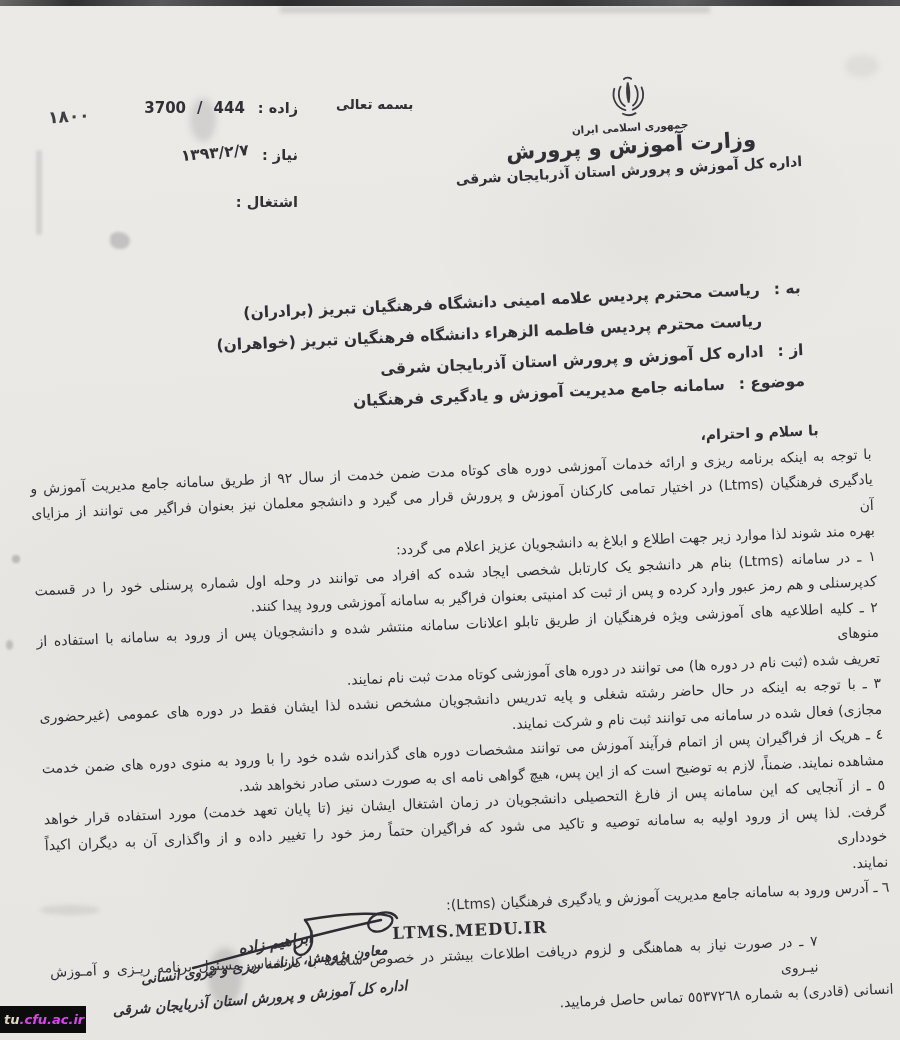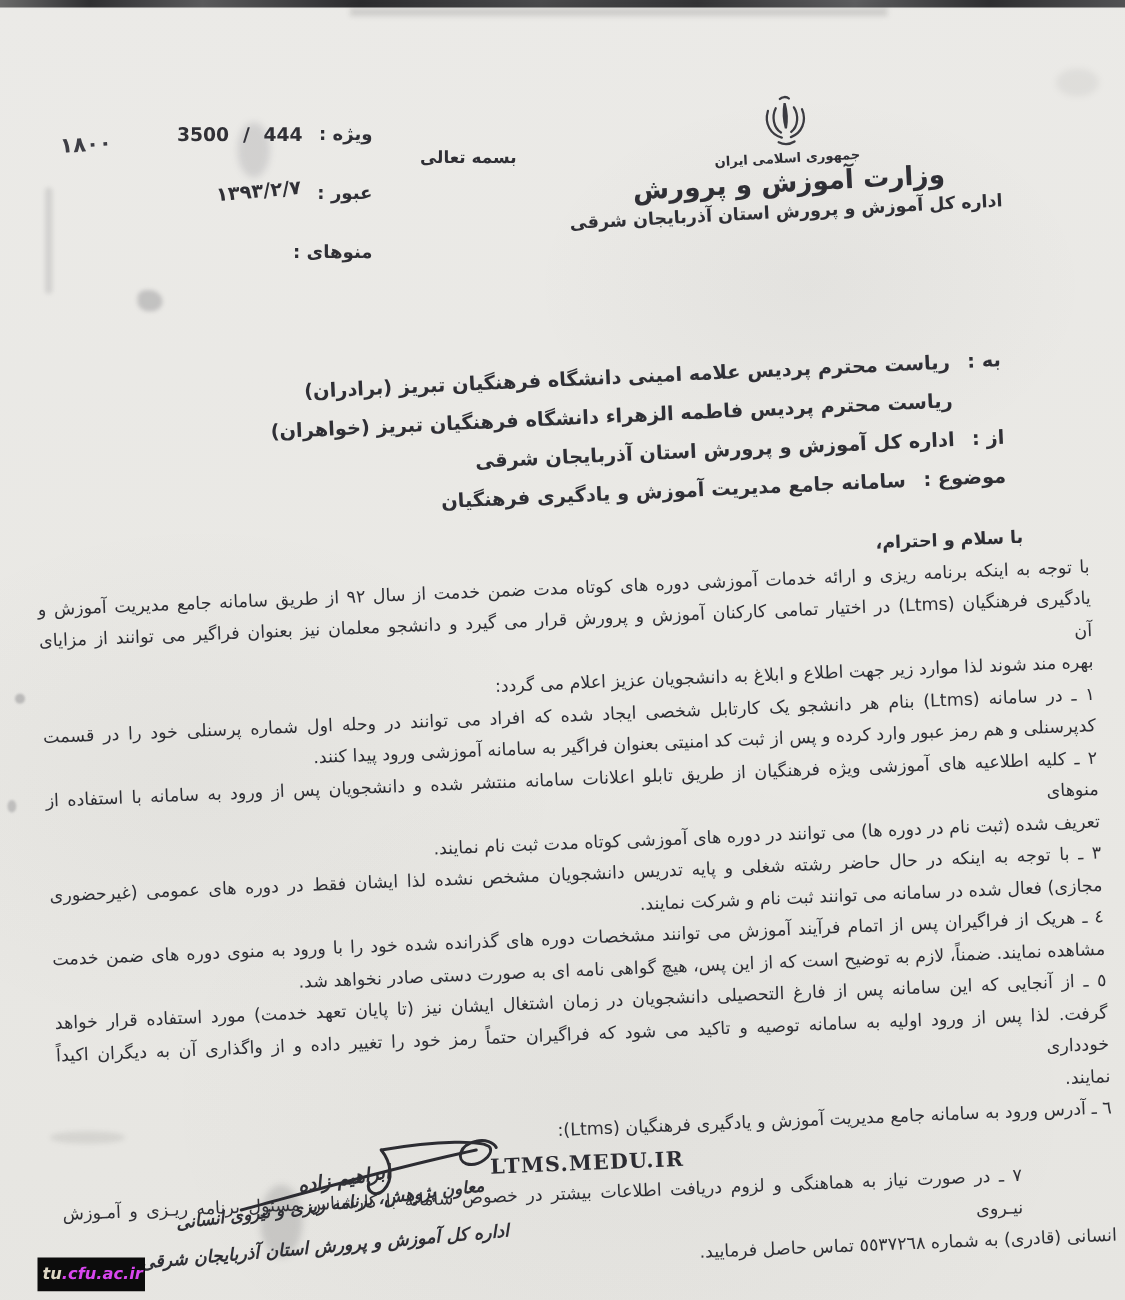"3500" span { text: 3500 -> 3700 }
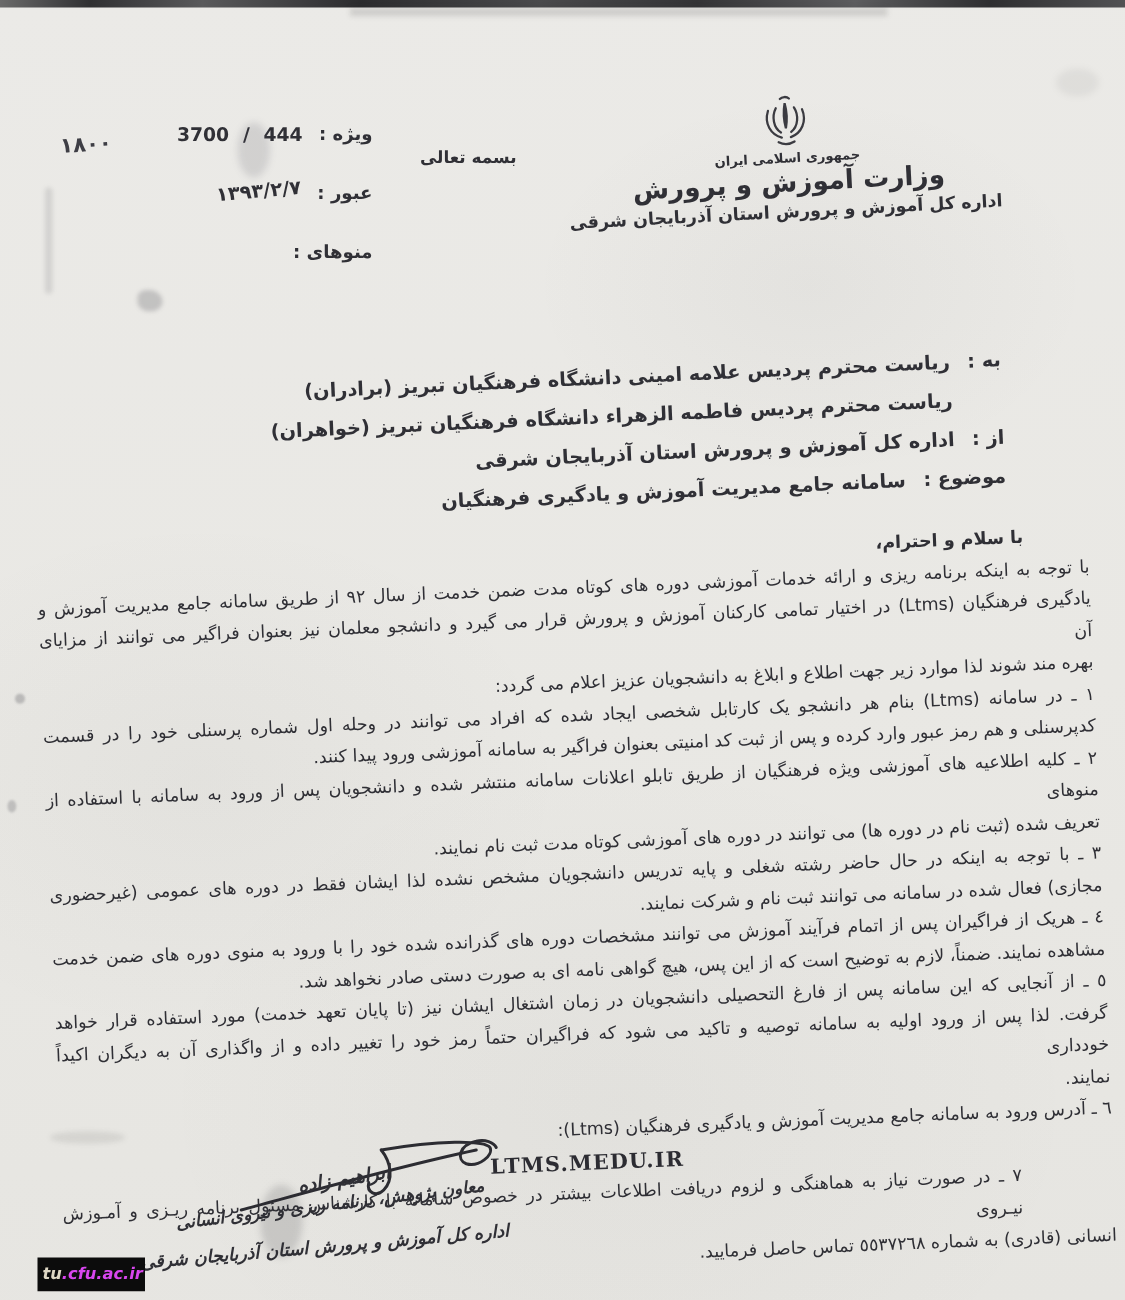"ویژه :" span.lbl { text: ویژه -> زاده }
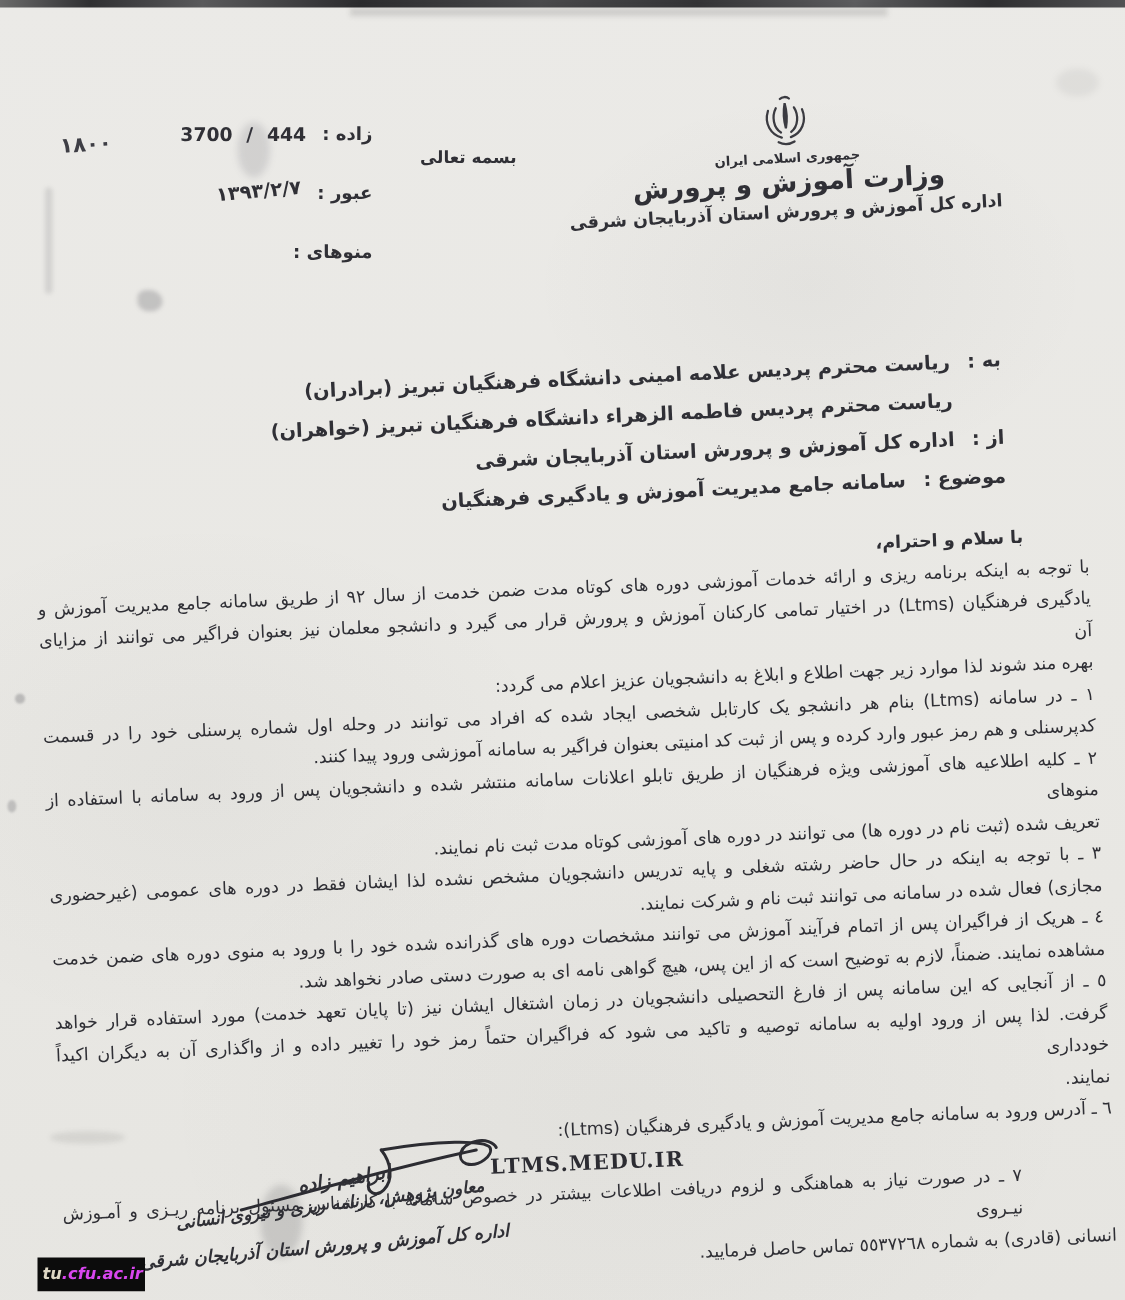"بسمه تعالی" .bismillah { top: 118px -> 96px }
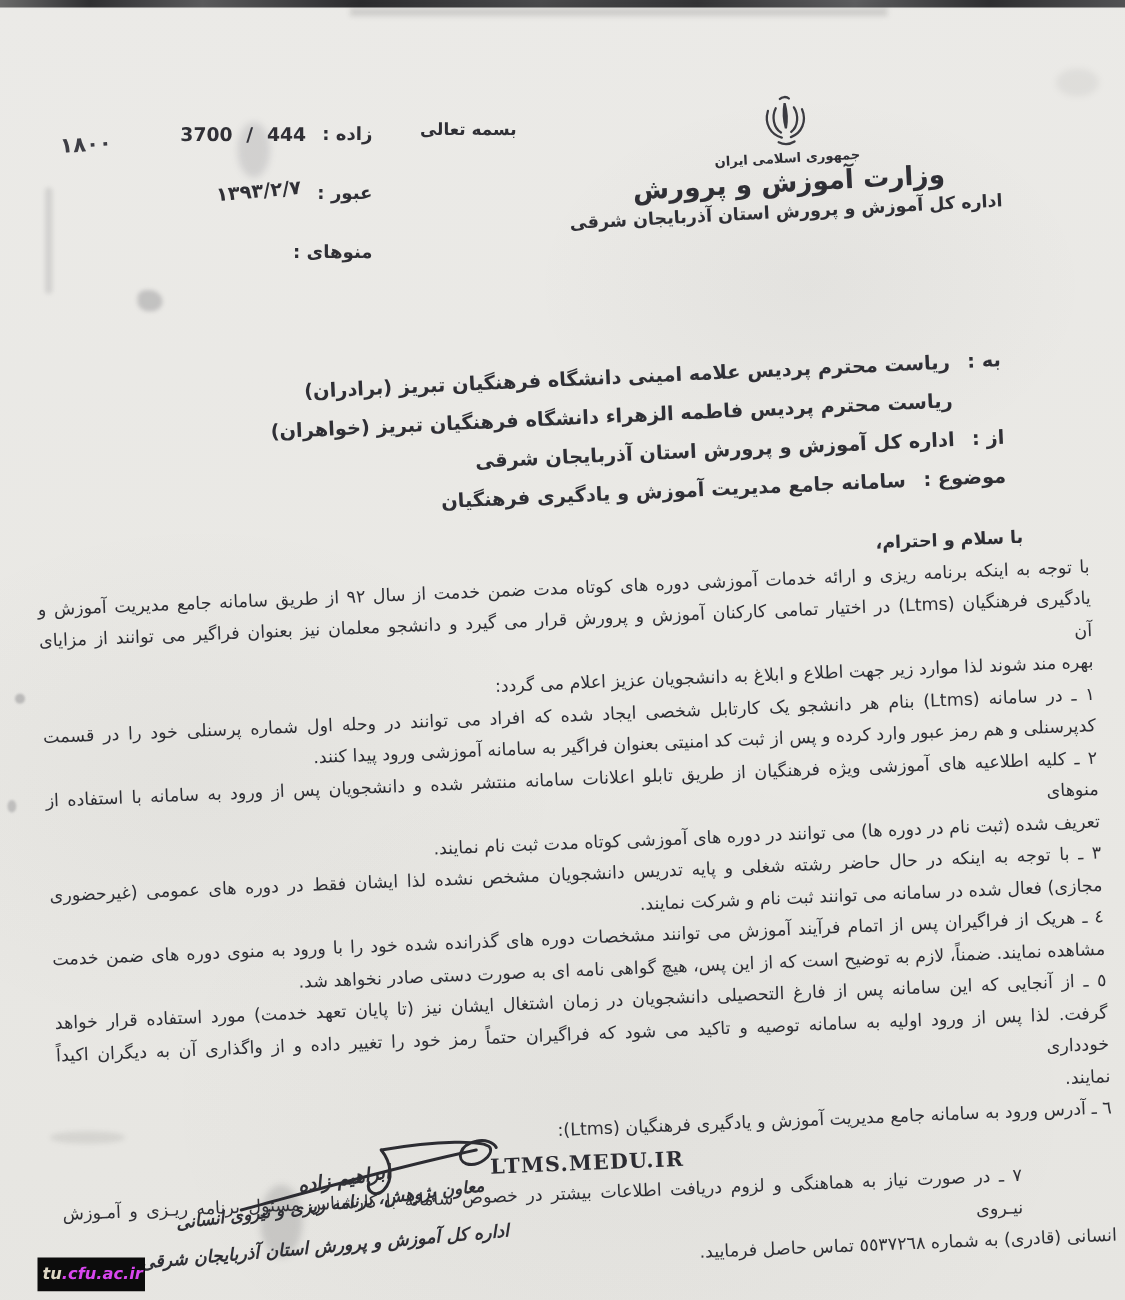"عبور :" span.lbl { text: عبور -> نیاز }
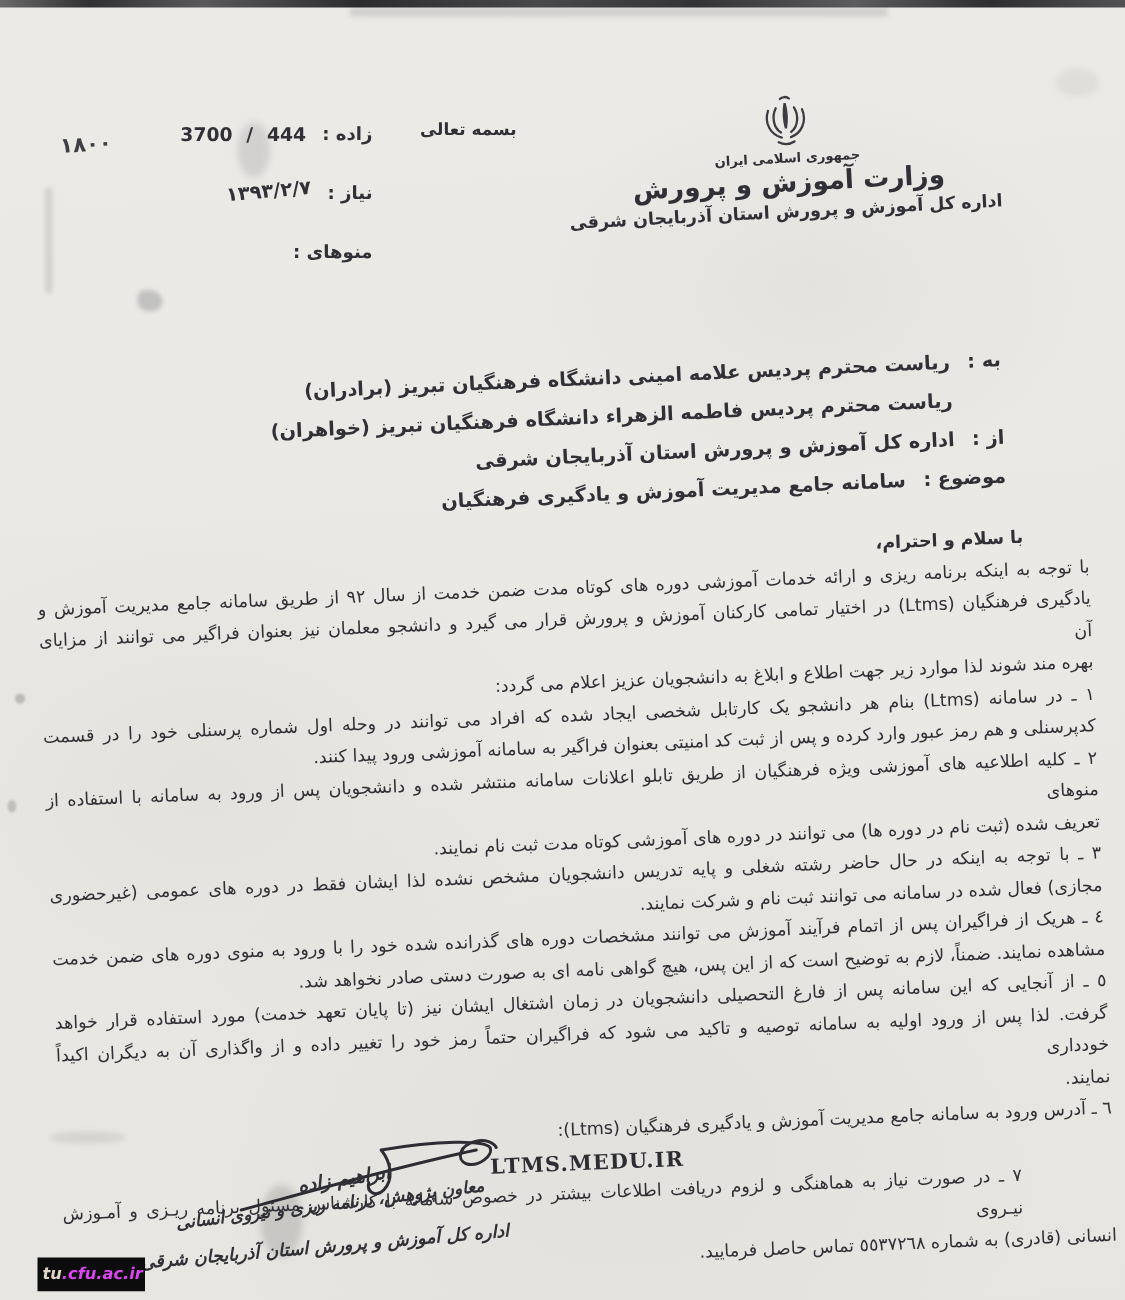"منوهای :" span.lbl { text: منوهای -> اشتغال }
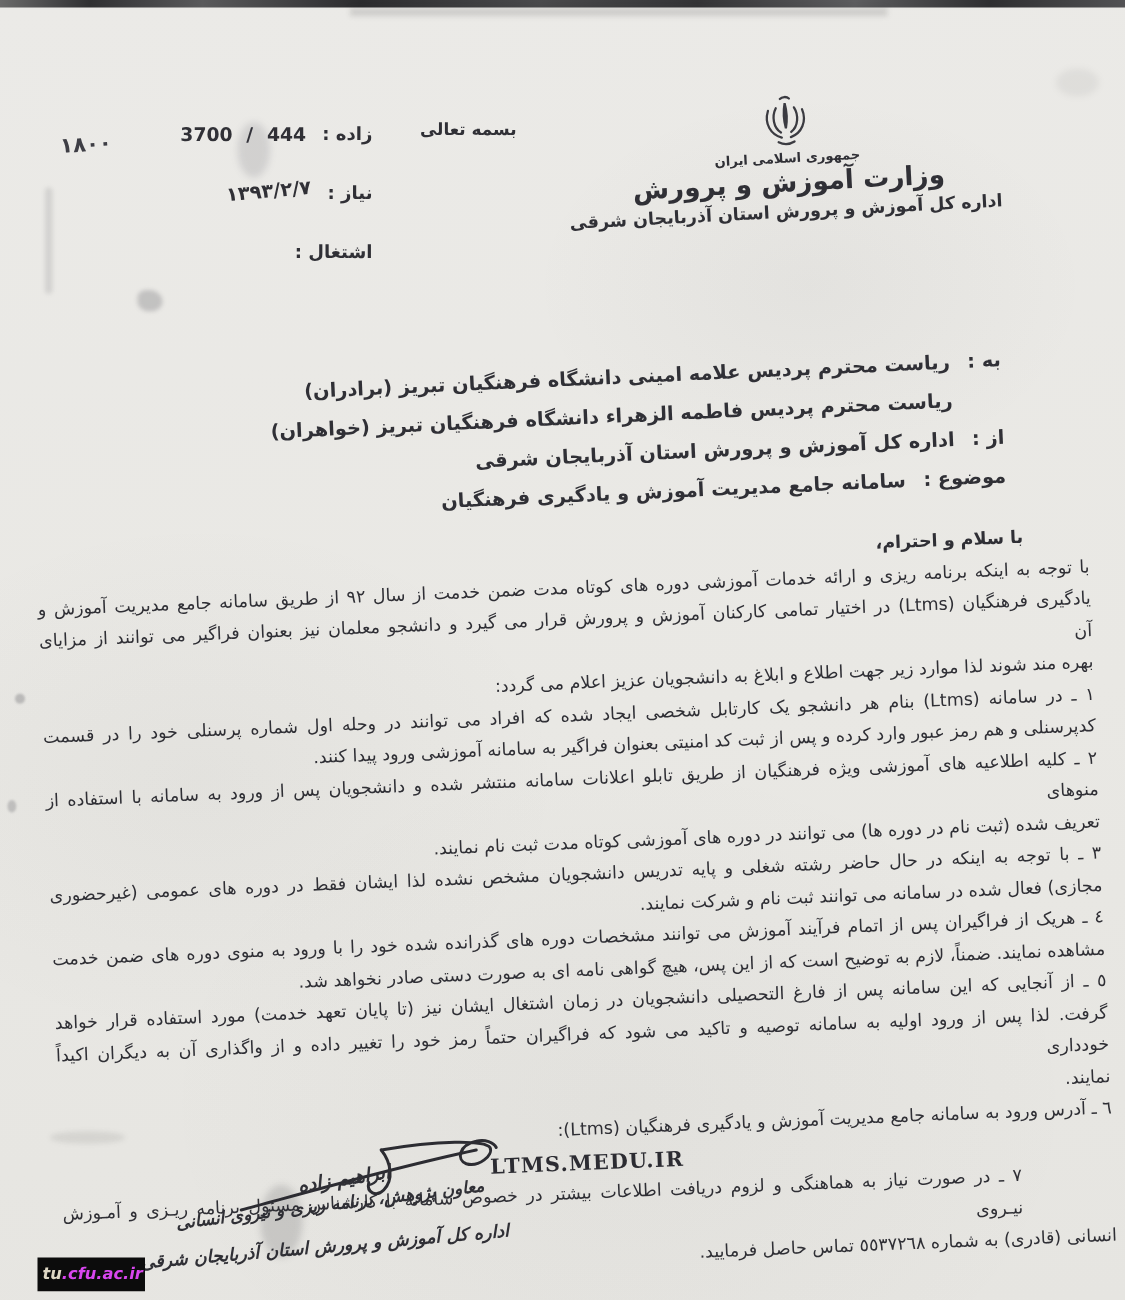"tu" .wm { margin-left: 30px -> none }
